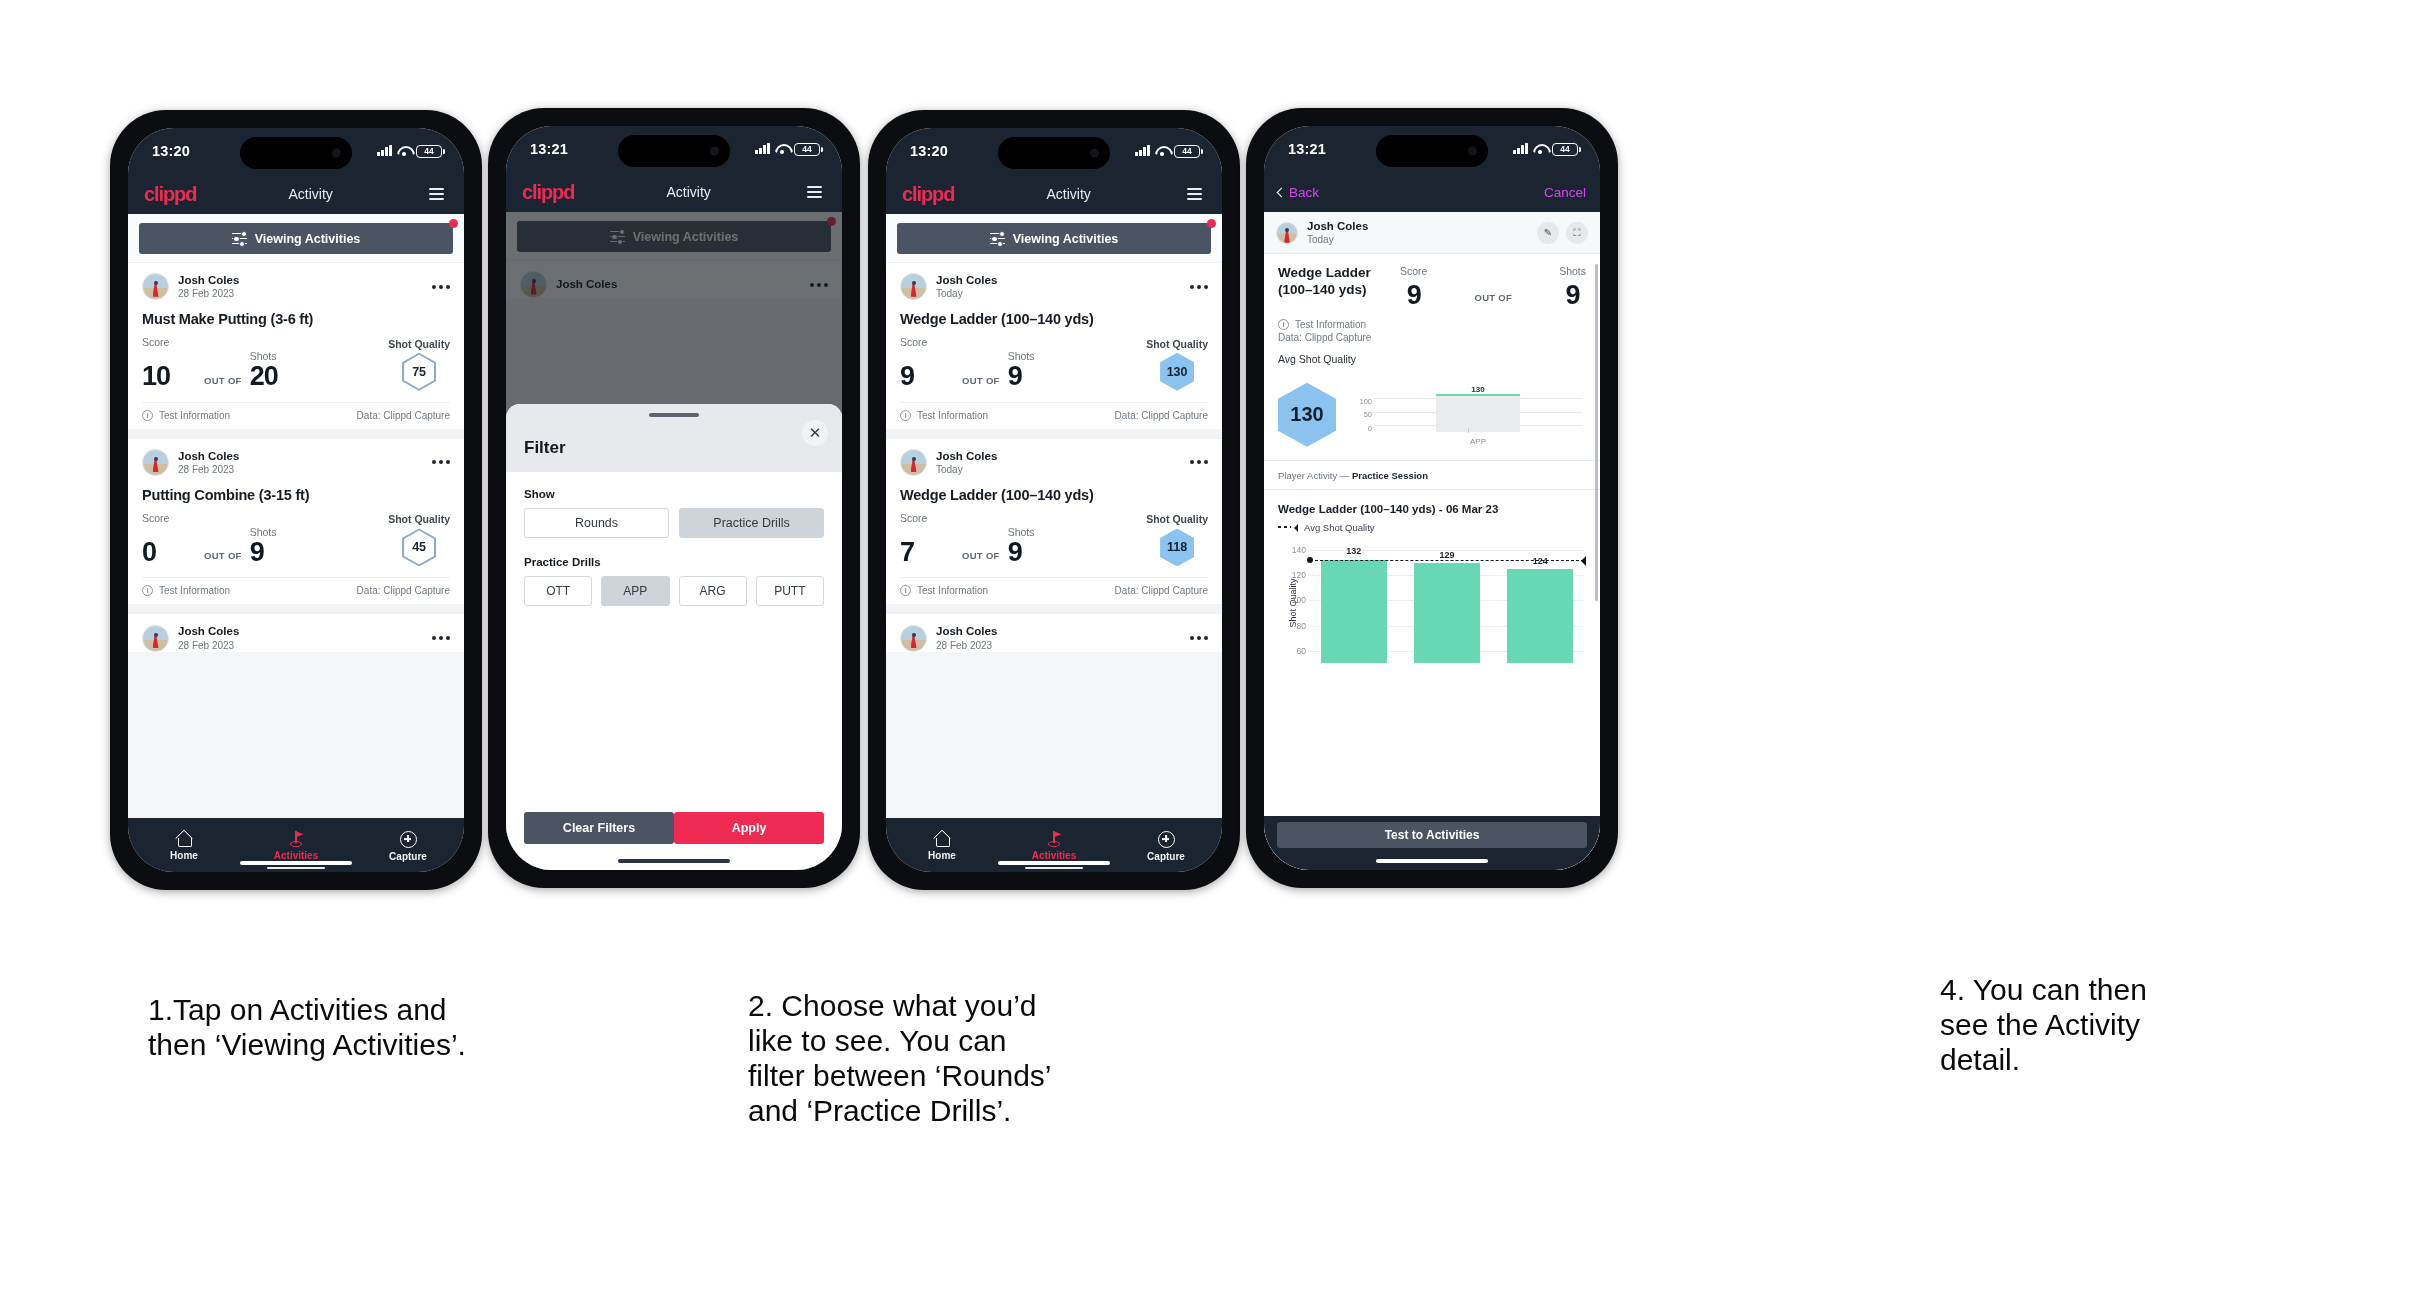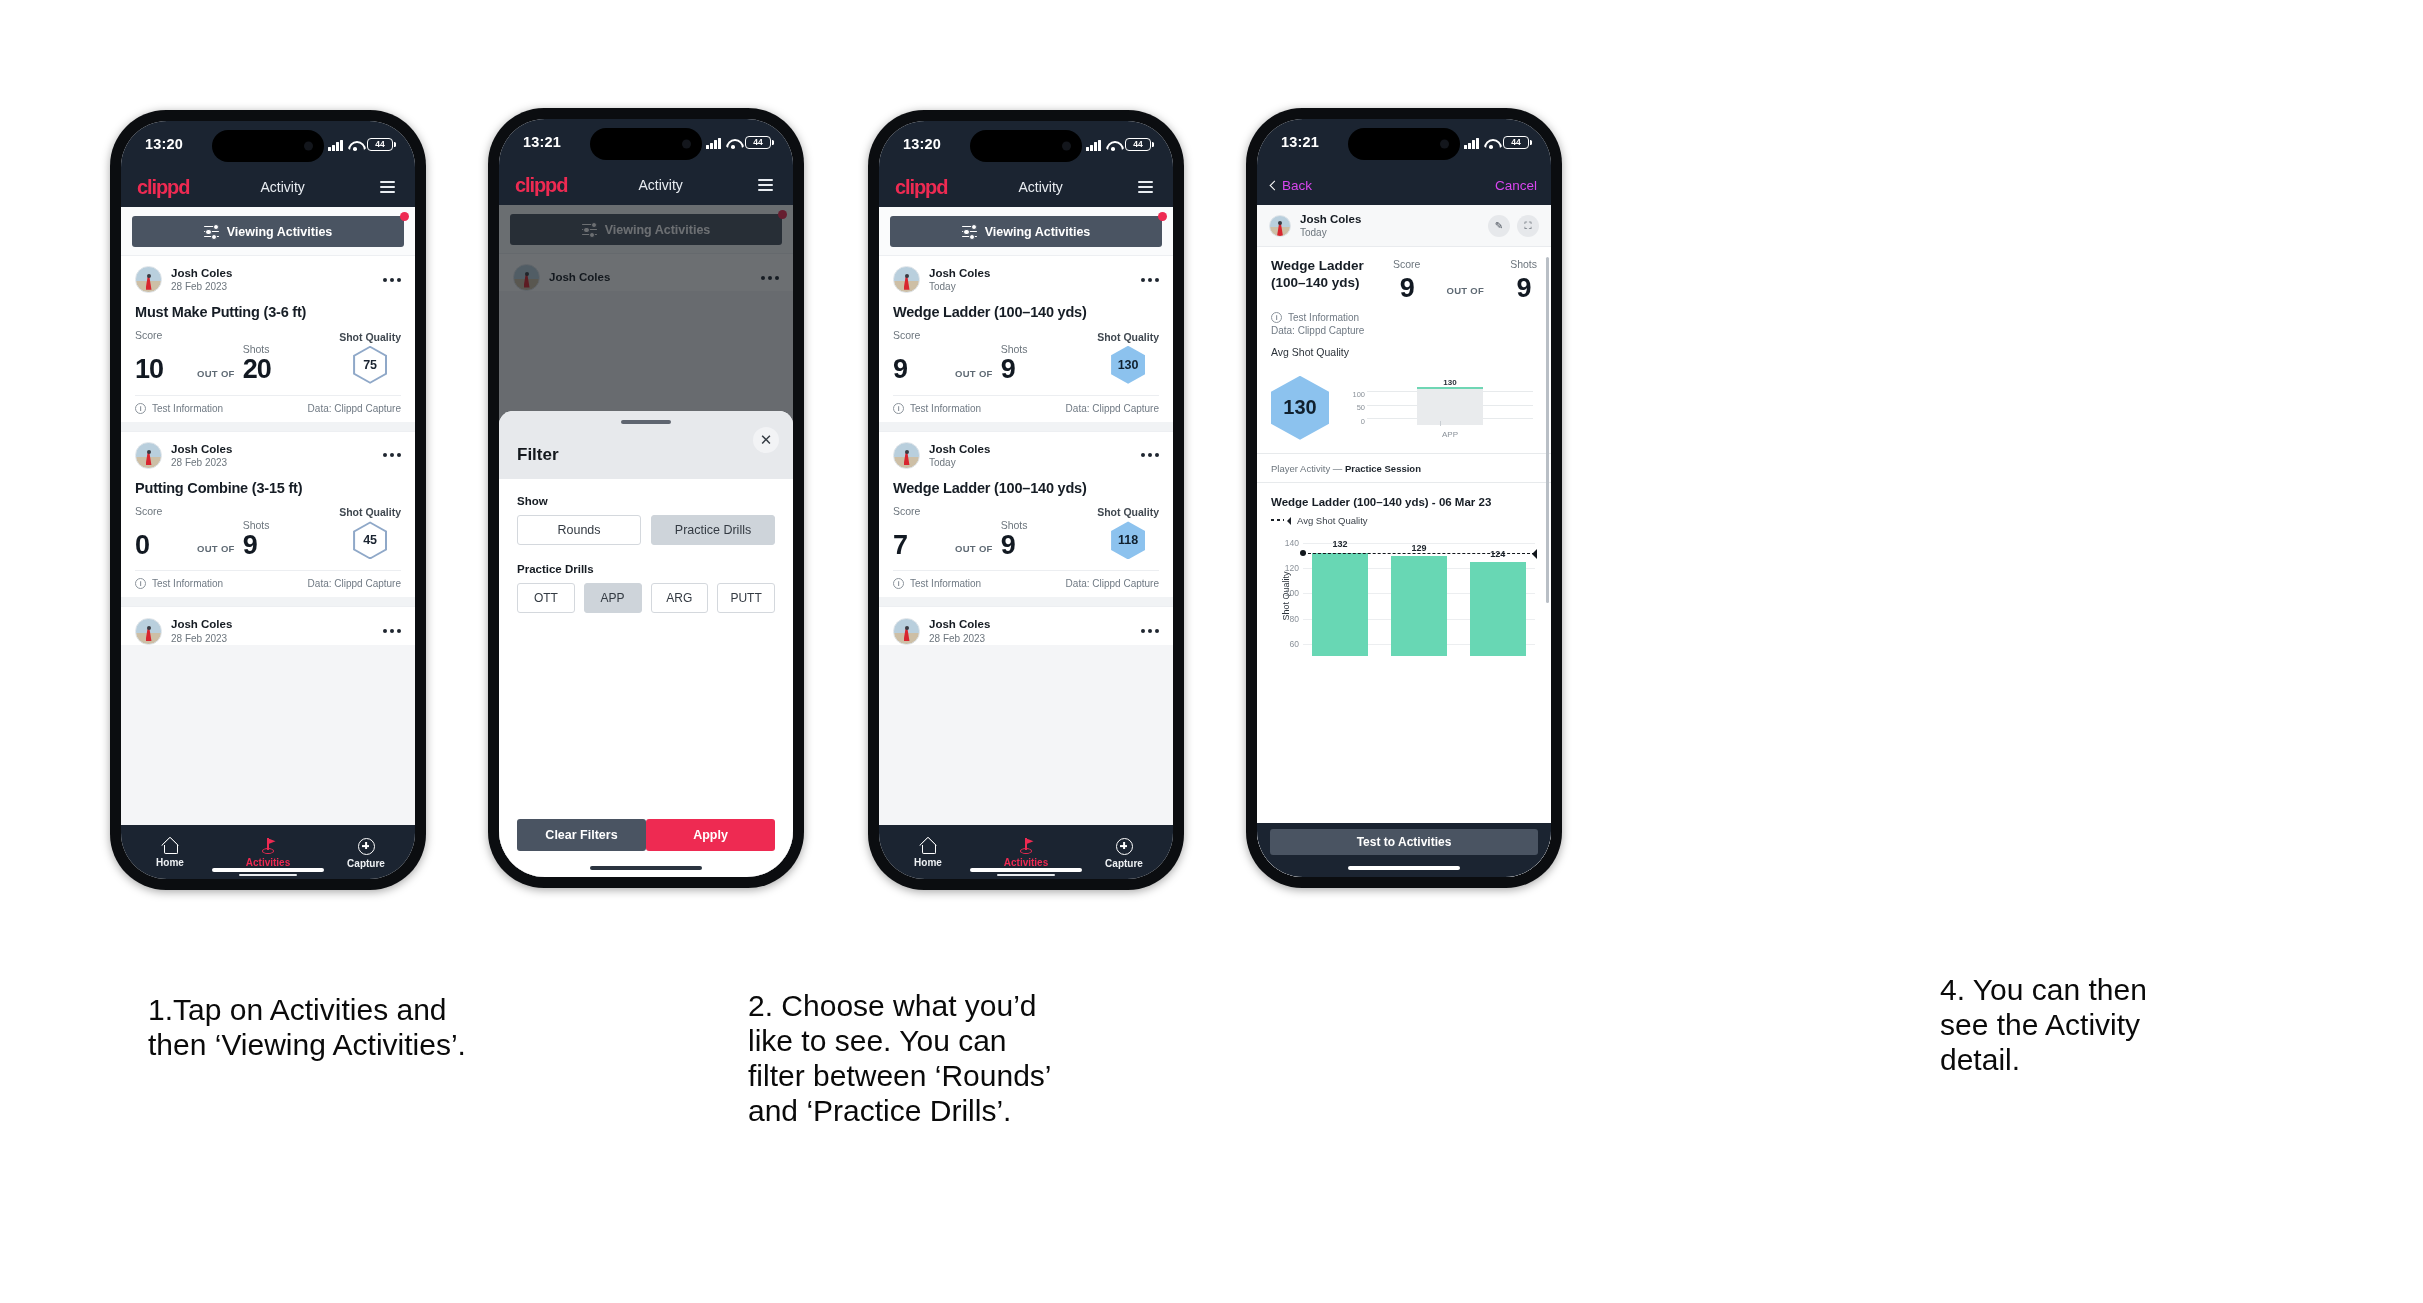"13:20" .phone { padding: 11px -> 18px; width: 316px -> 372px }
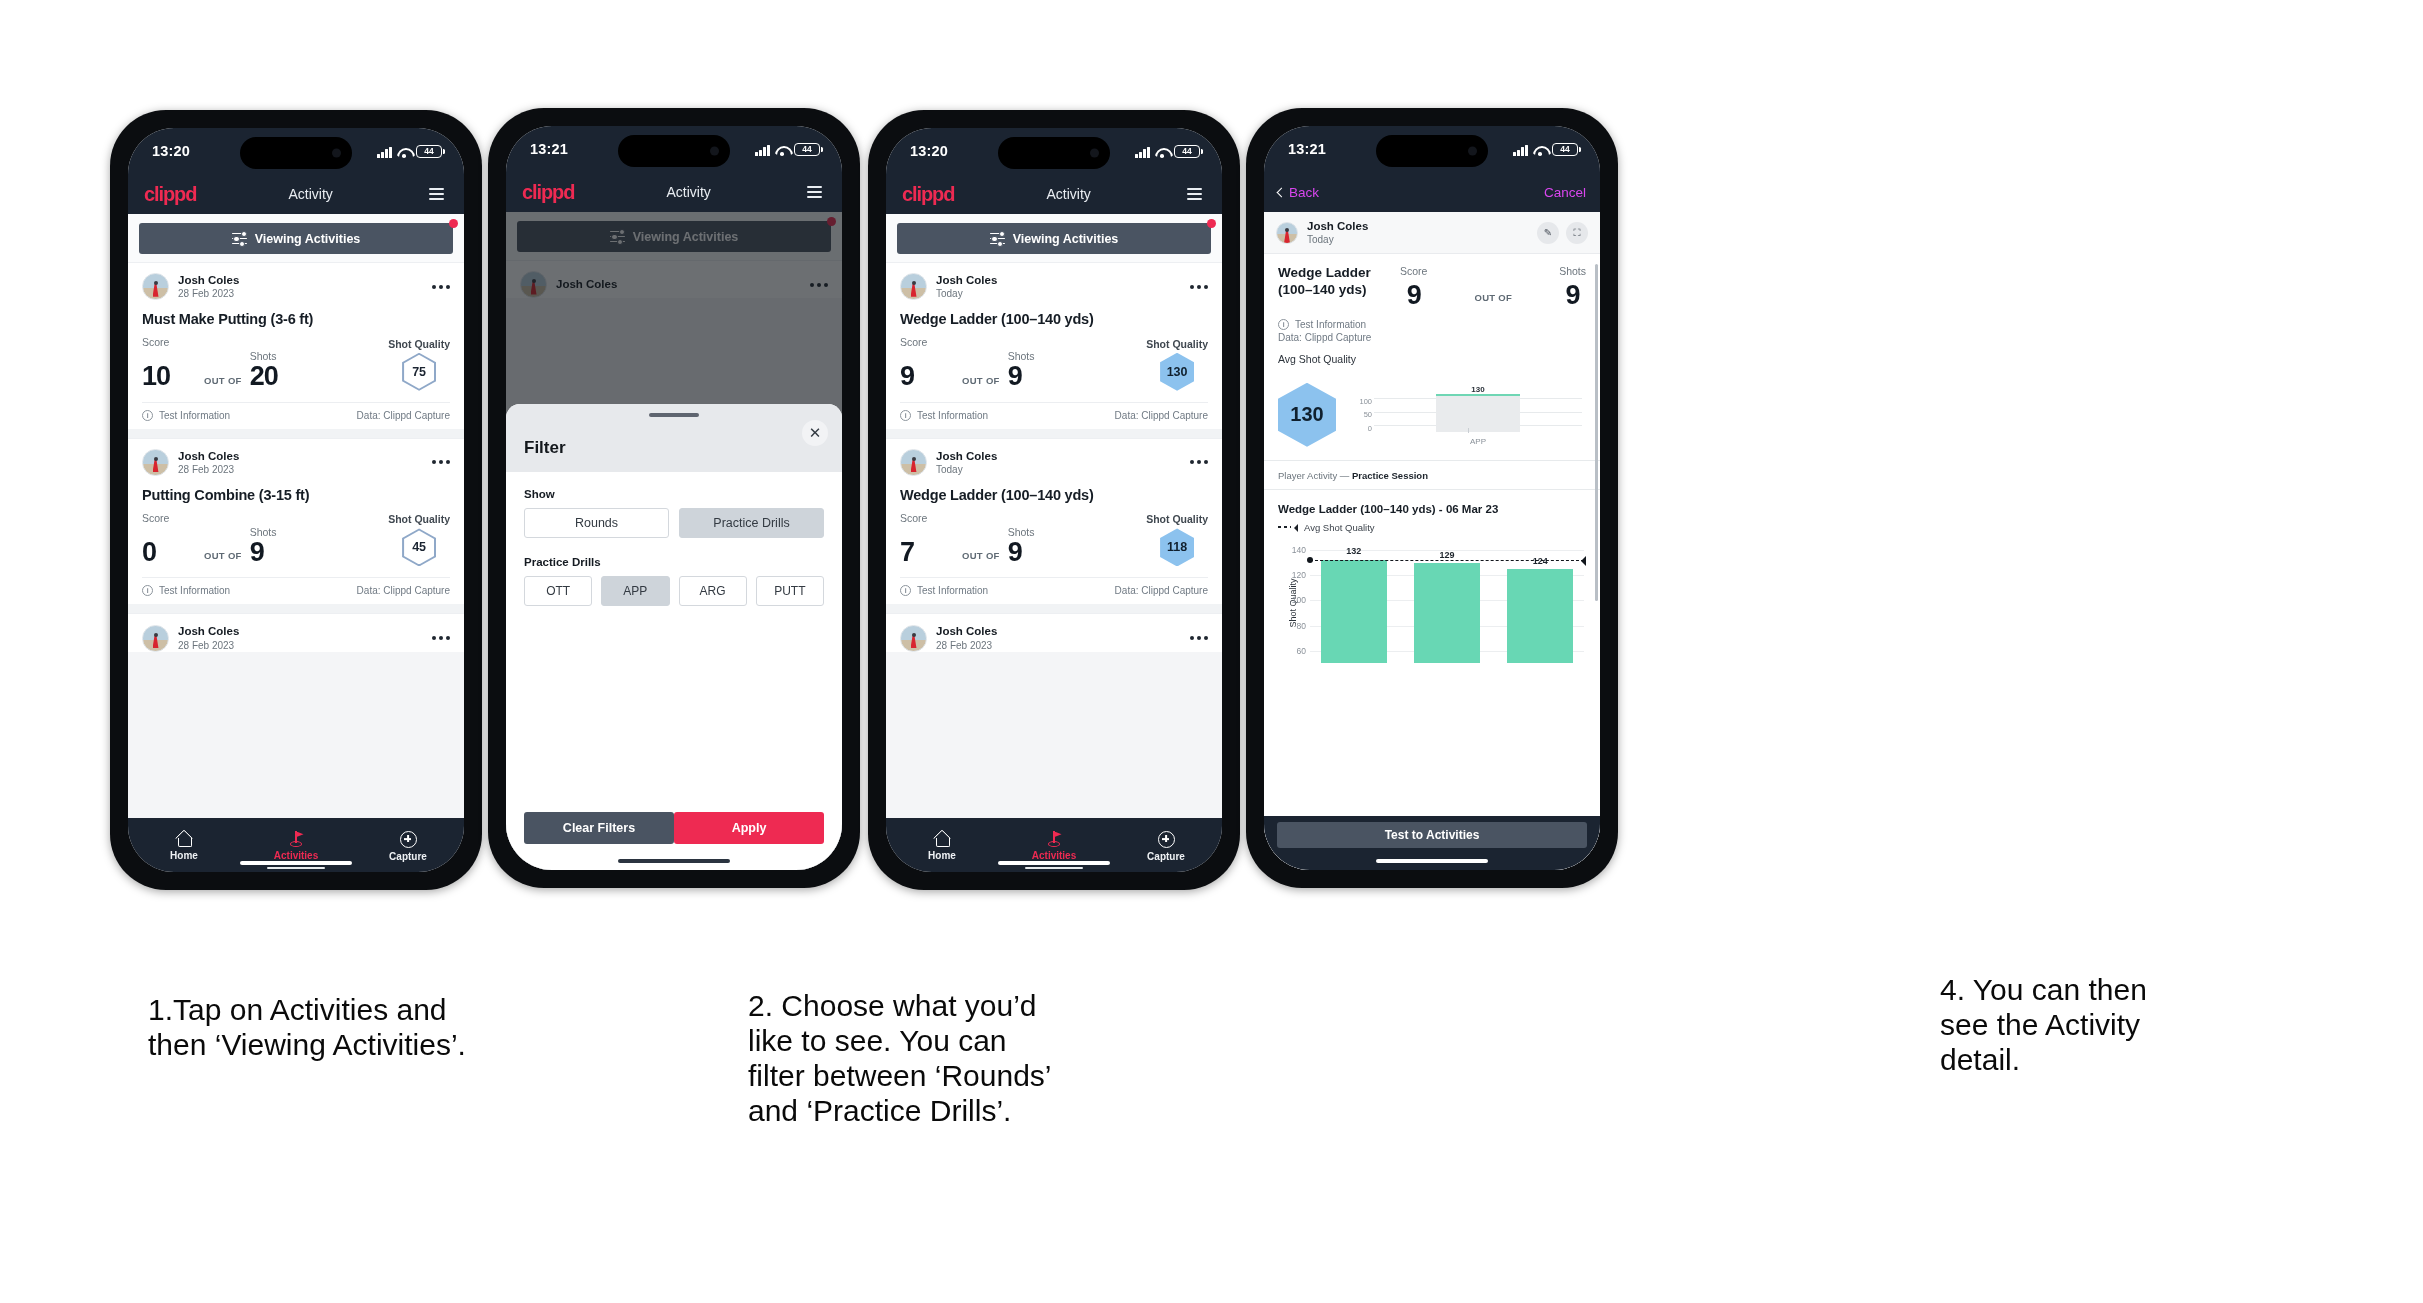"44" .sb-right { align-items: flex-end -> flex-start }
